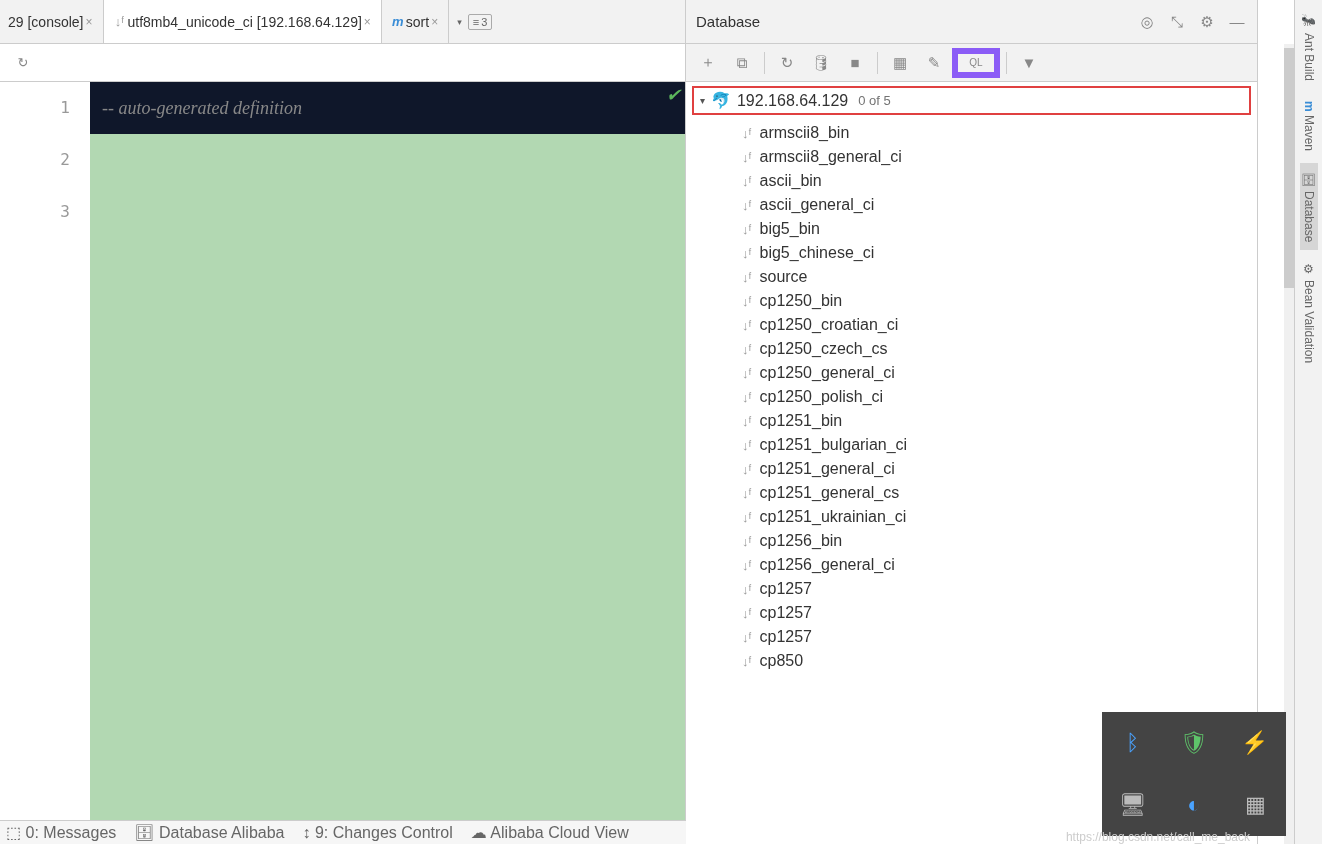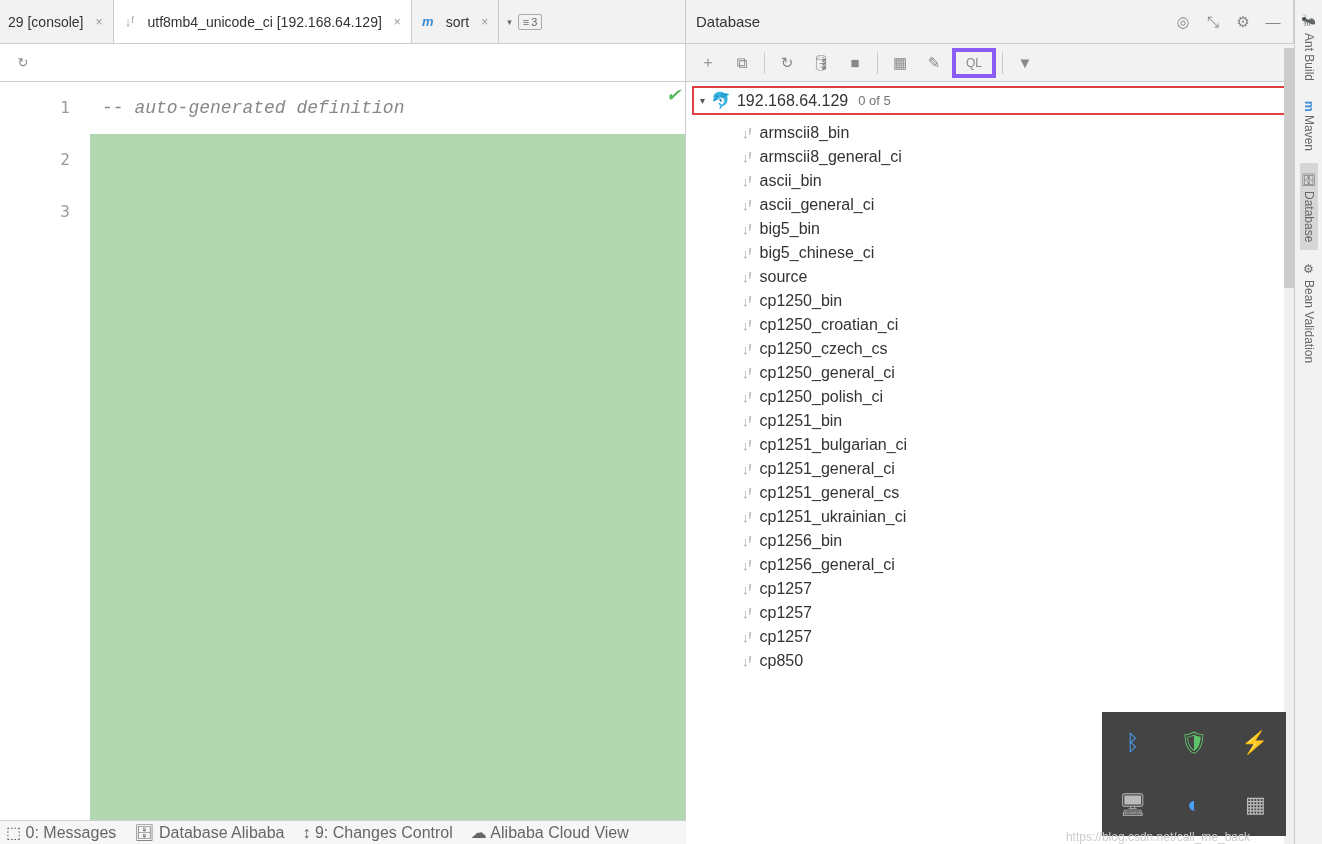"29 [console]" .tab { gap: 10px -> 0 }
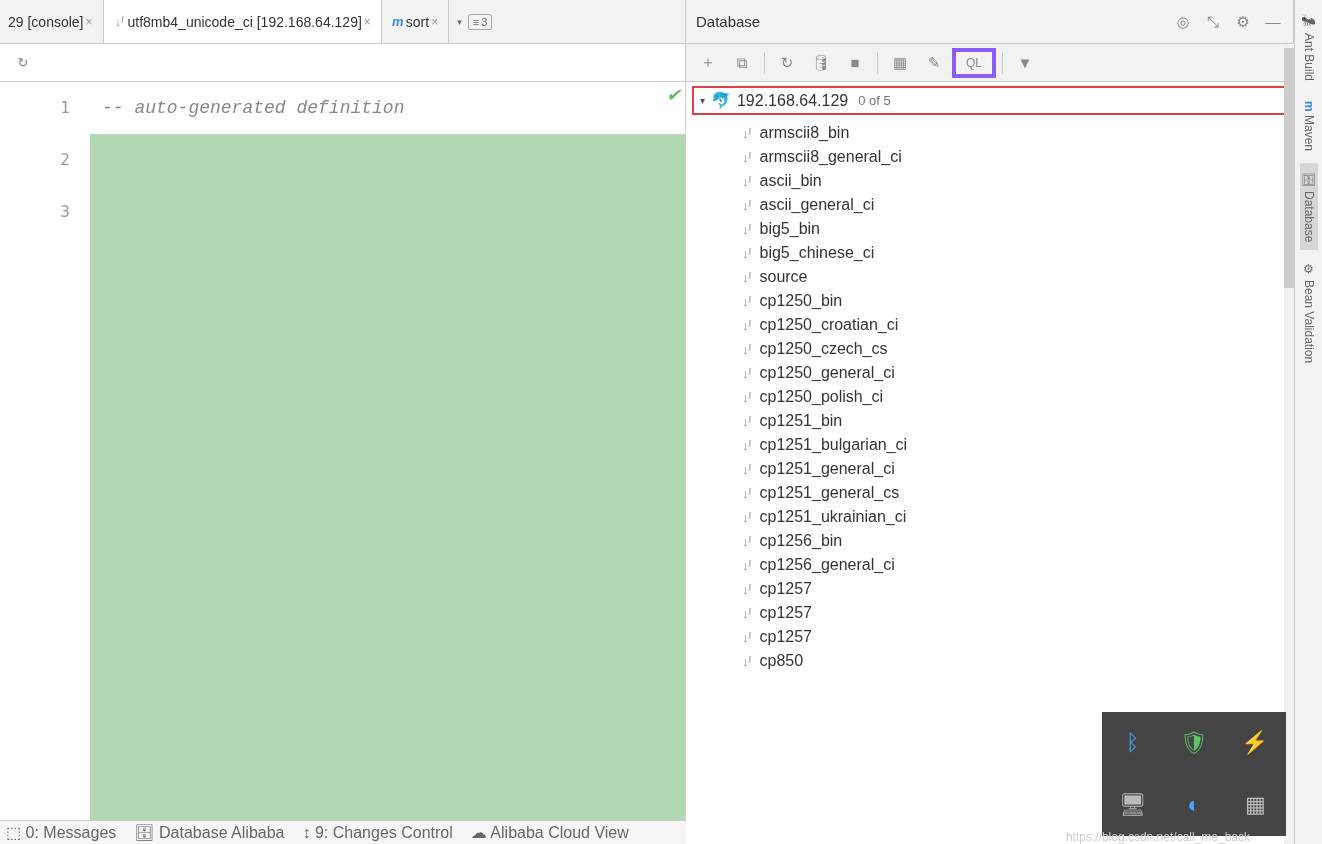"Database" .right-pane { gap: none -> 36px }
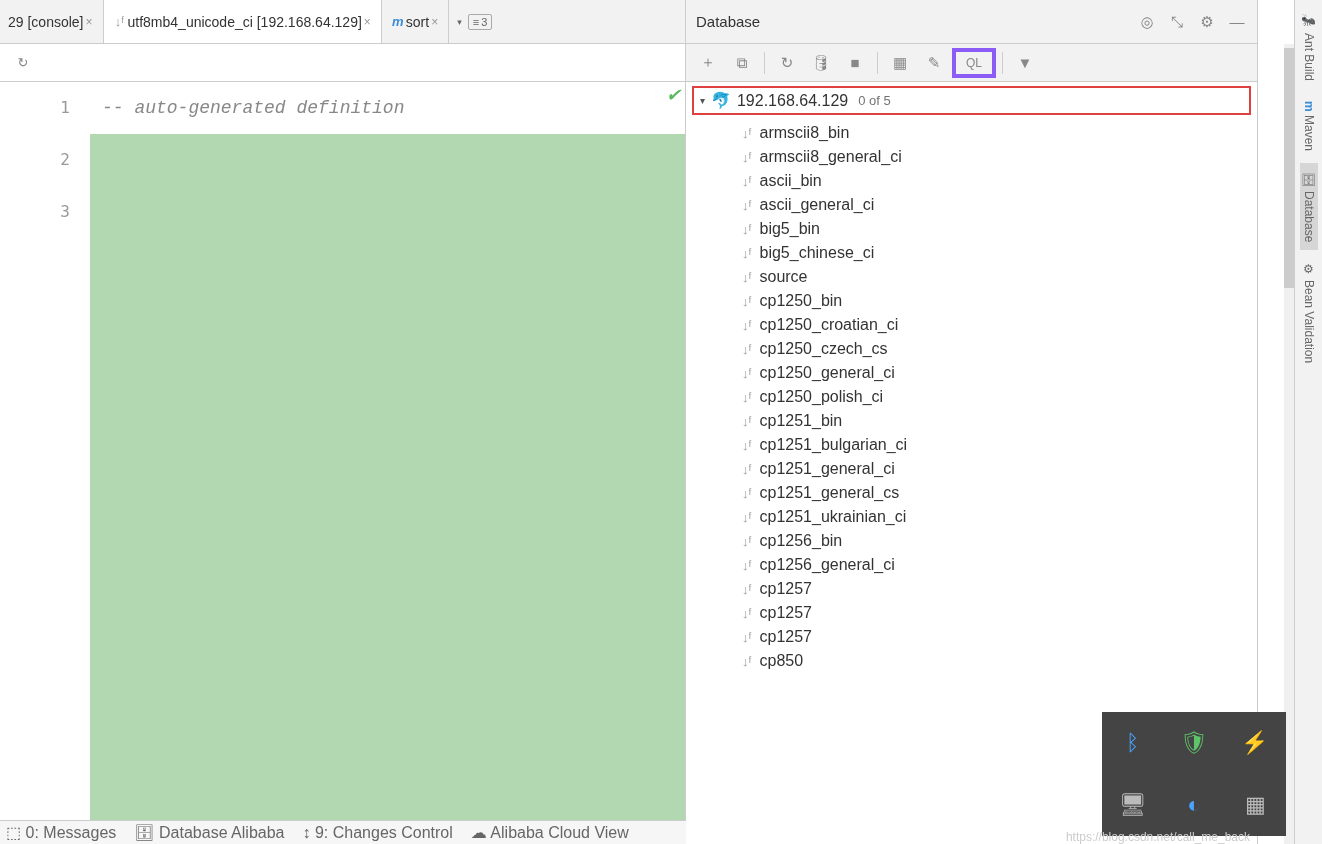"QL" span.tb-btn { border: 4px solid #8b5cf6 -> 6px solid #8b5cf6; font-size: 12px -> 10px }
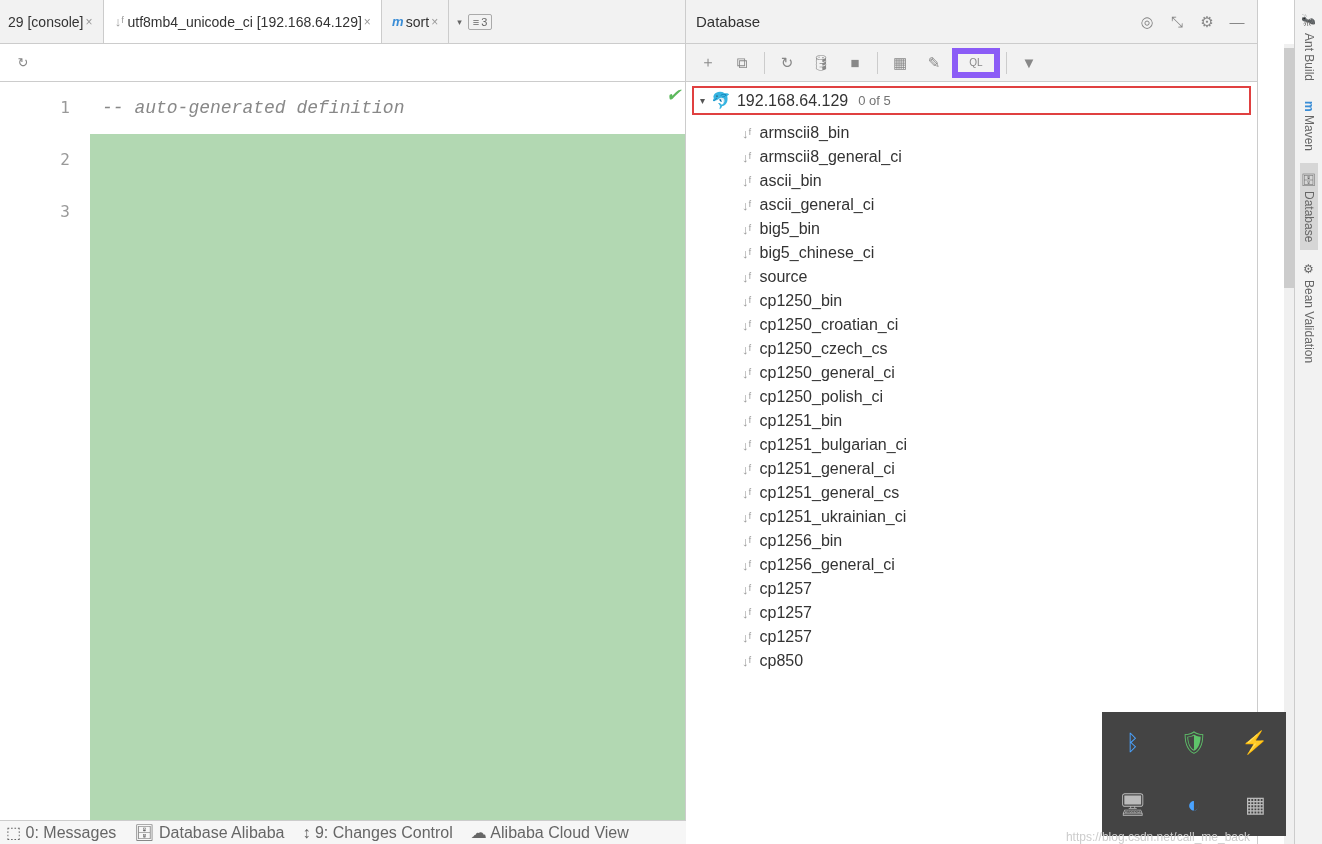"-- auto-generated definition" .code-line.cursor-line { background: #ffffff -> #0f172a; font-family: none -> Liberation Serif, serif }
